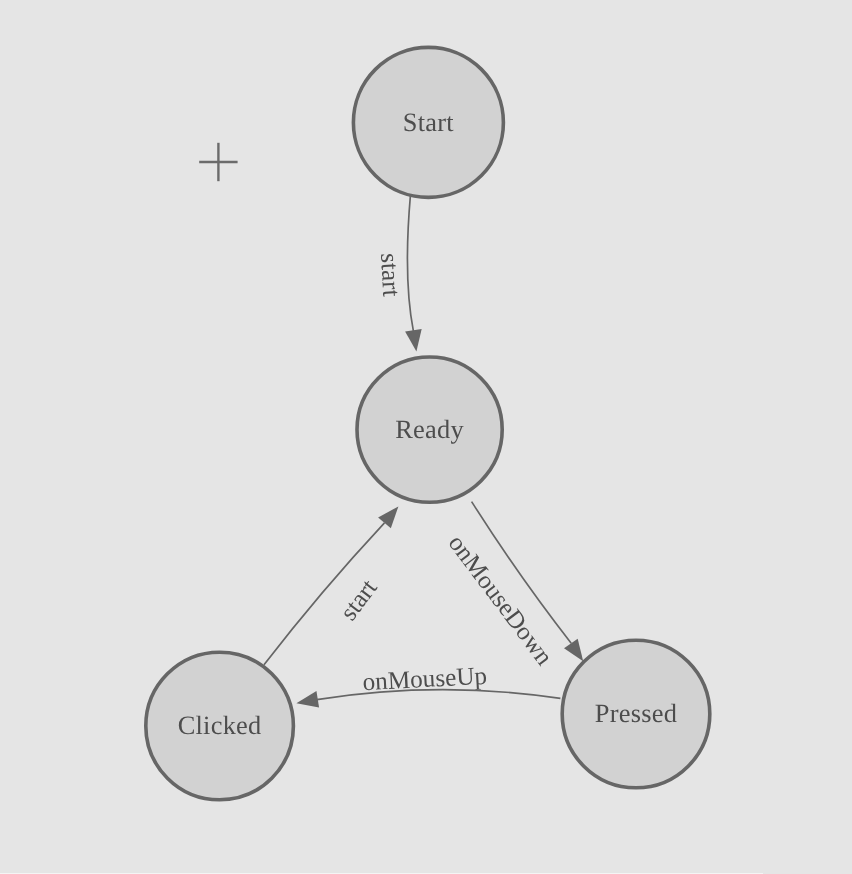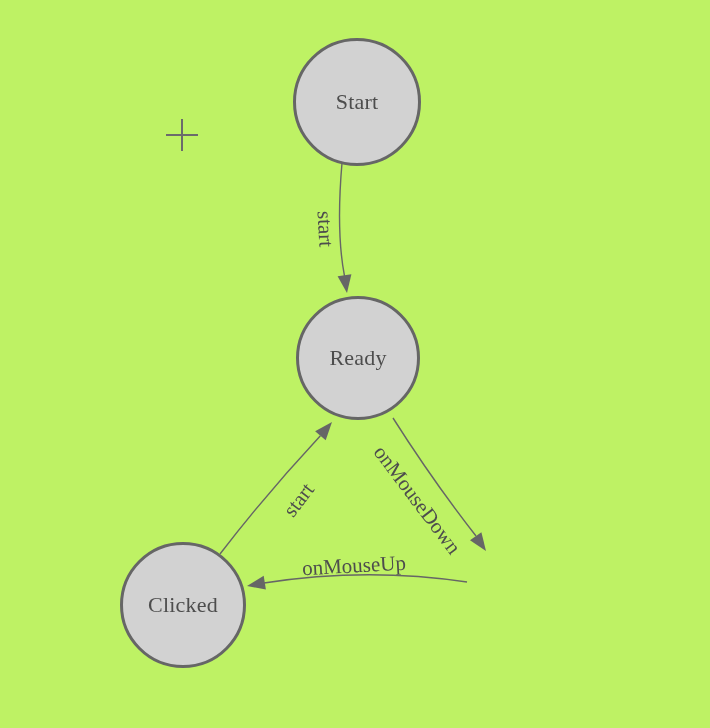"Start" .stage { background: #bef264 -> #e5e5e5 }
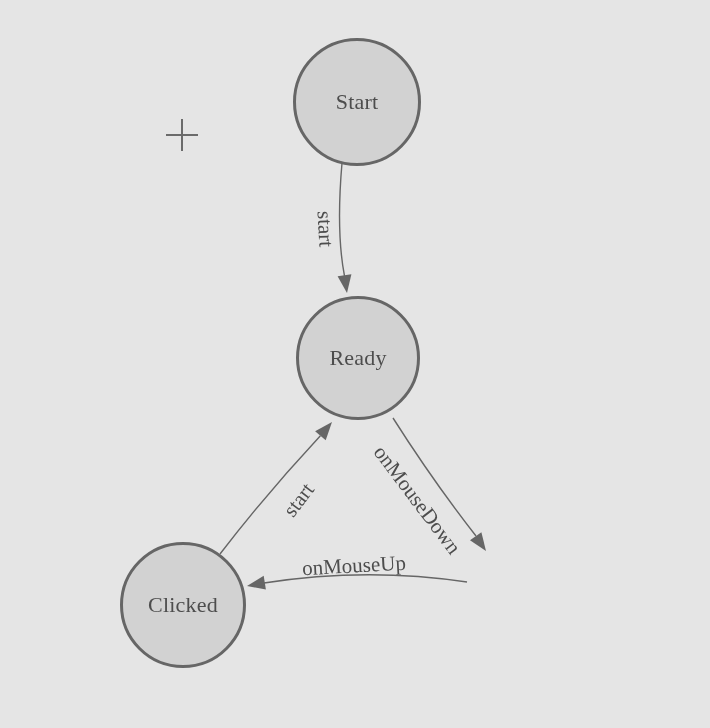"Pressed" div.state-node { html: none -> <div> <span>Pressed</span> </div> }
